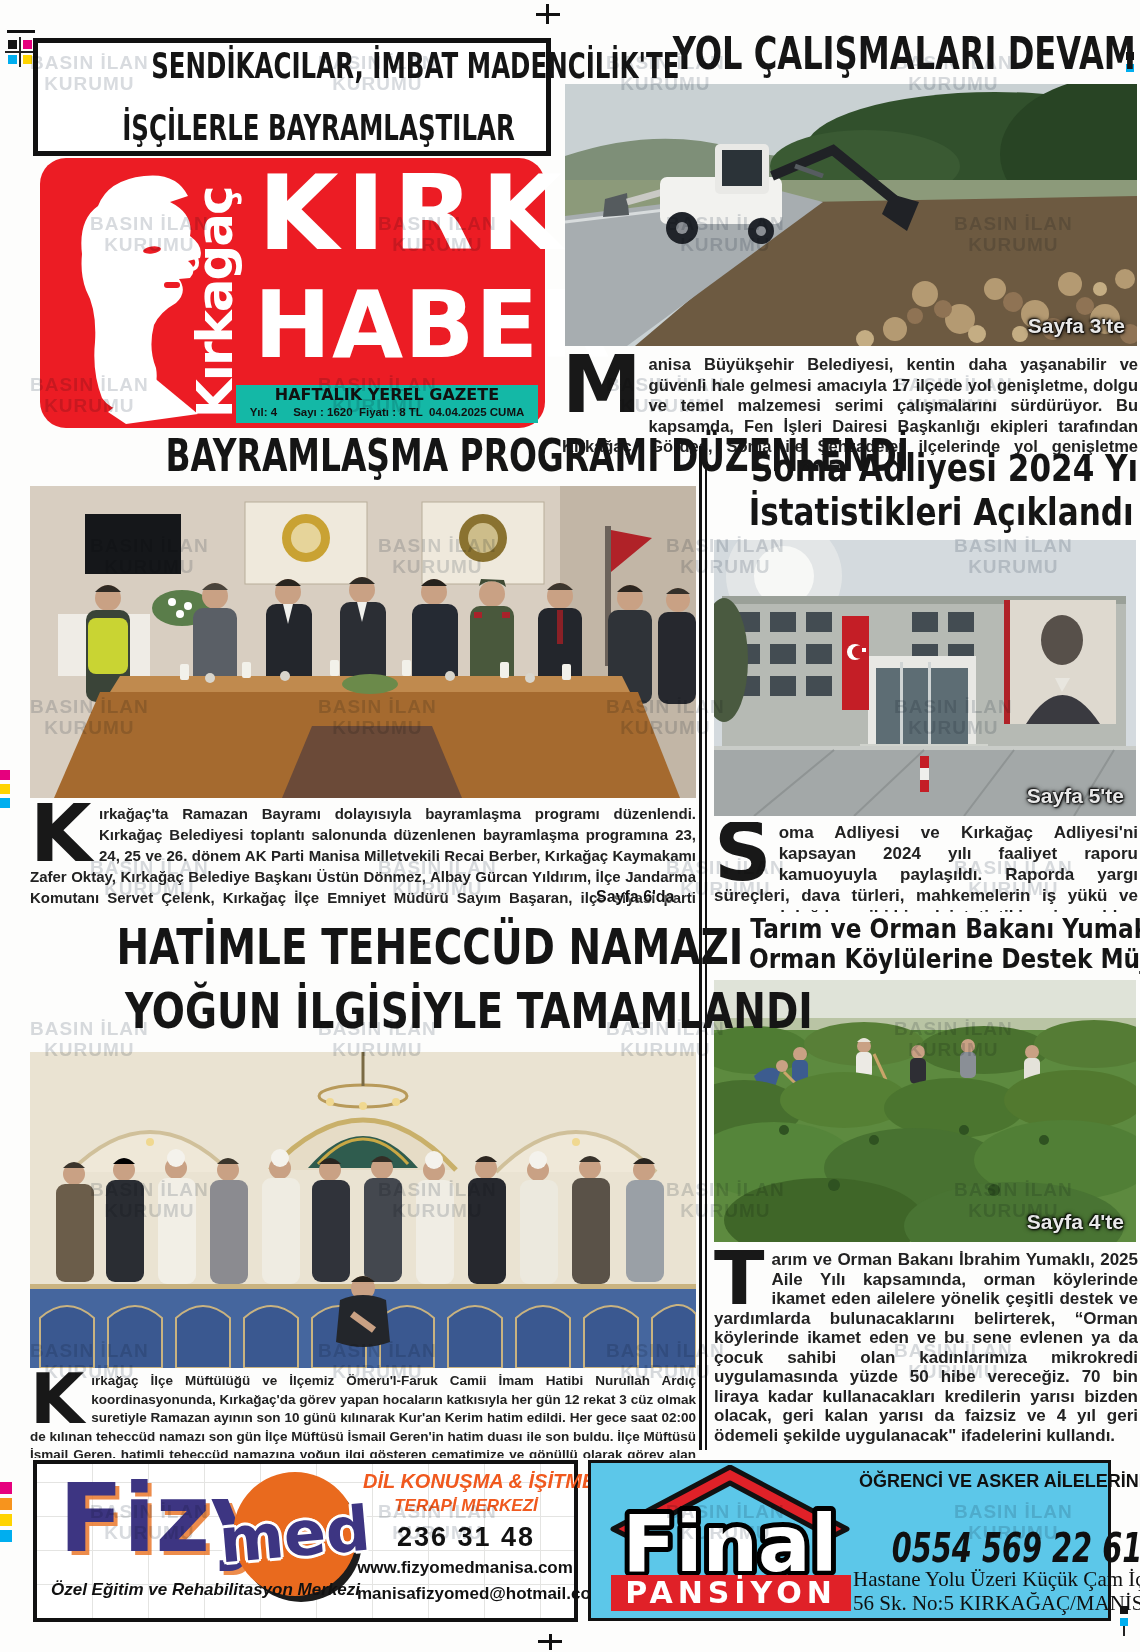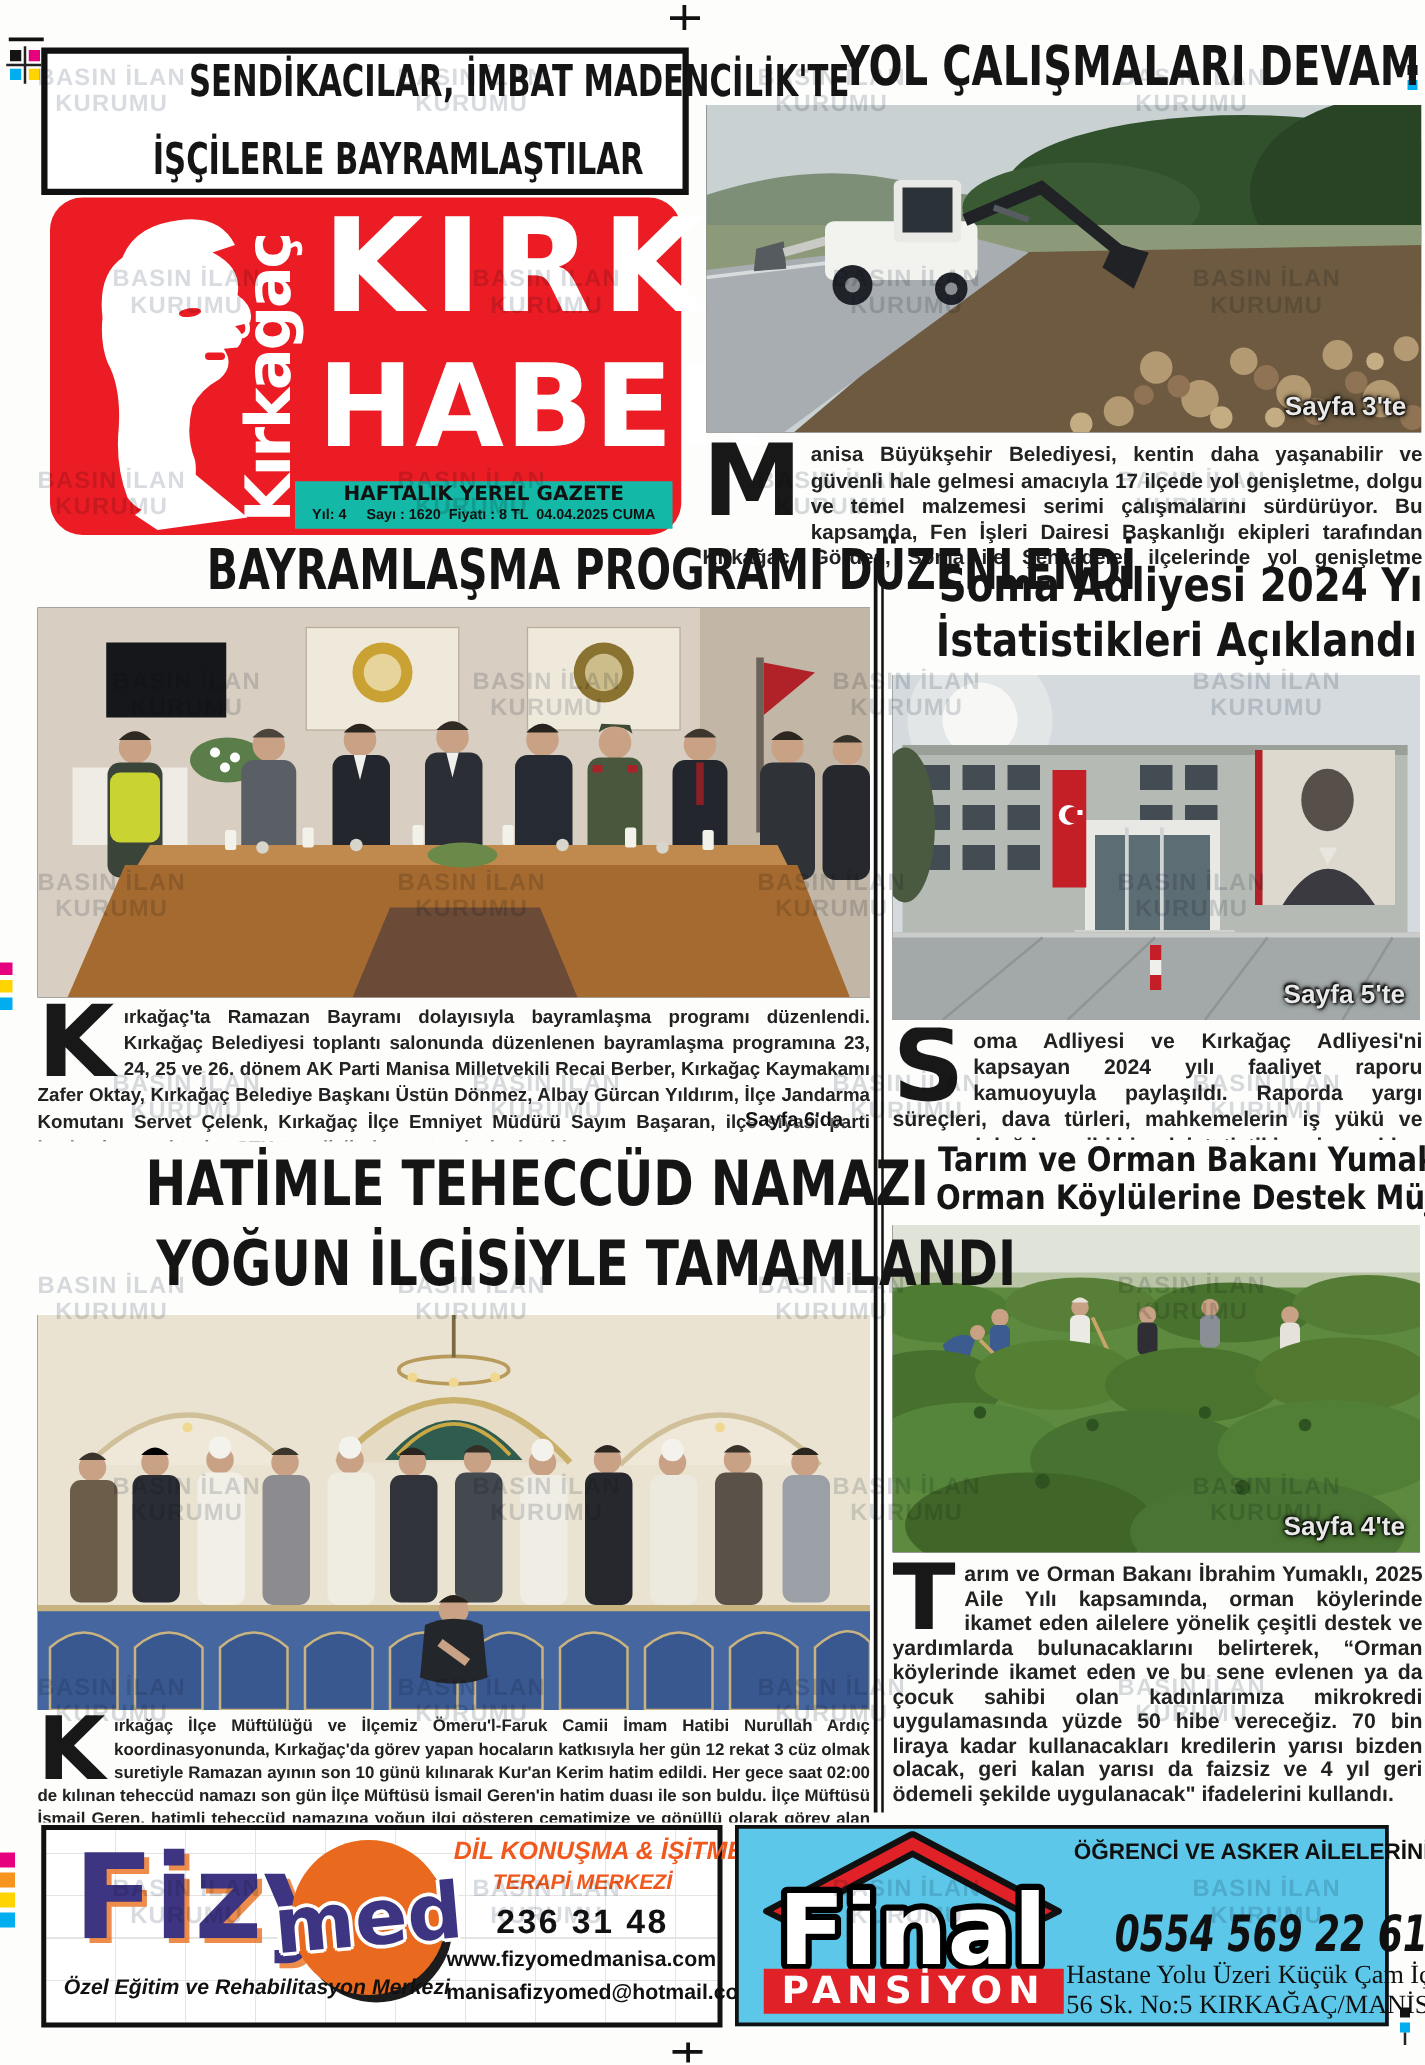"Sayfa 3'te" .photo { background: #404040 -> #7f1d1d }
